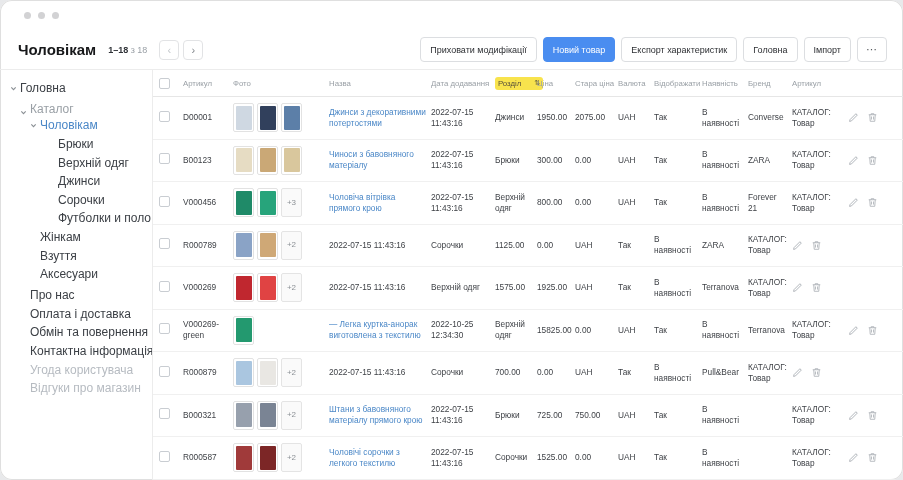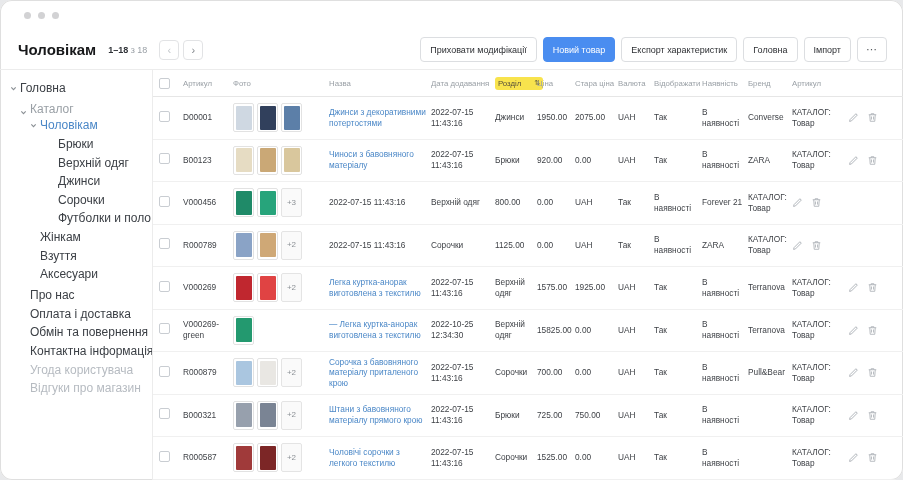"920.00" div.cell { text: 920.00 -> 300.00 }
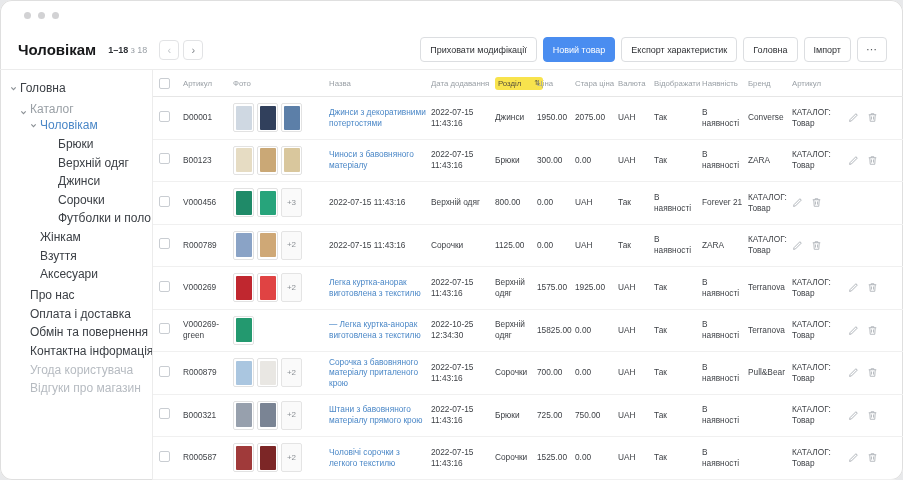"Чоловіча вітрівка прямого крою" div.cell { html: none -> <div> <a>Чоловіча вітрівка прямого крою</a> </div> }
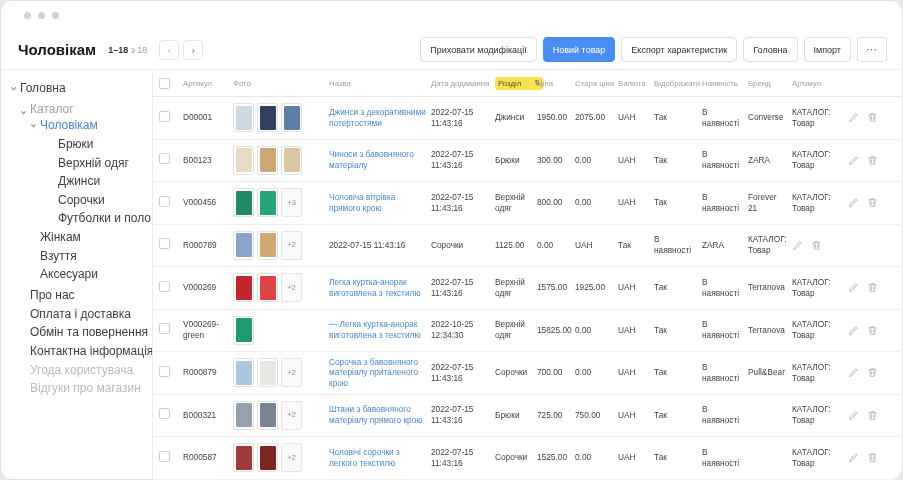"Легка куртка-анорак виготовлена з" div.cell { html: <div> <a>Легка куртка-анорак виготовлена з текстилю</a> </div> -> none }
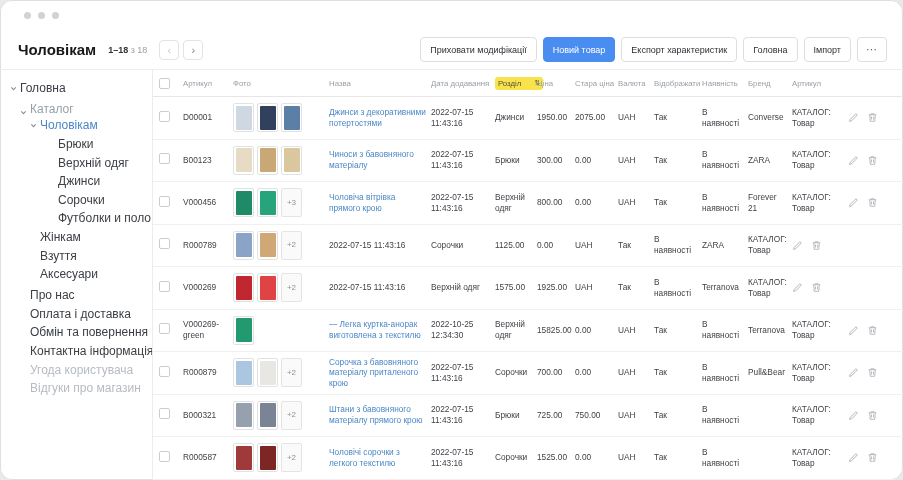"Сорочка з бавовняного матеріалу" div.cell { html: <div> <a>Сорочка з бавовняного матеріалу приталеного крою</a> </div> -> none }
